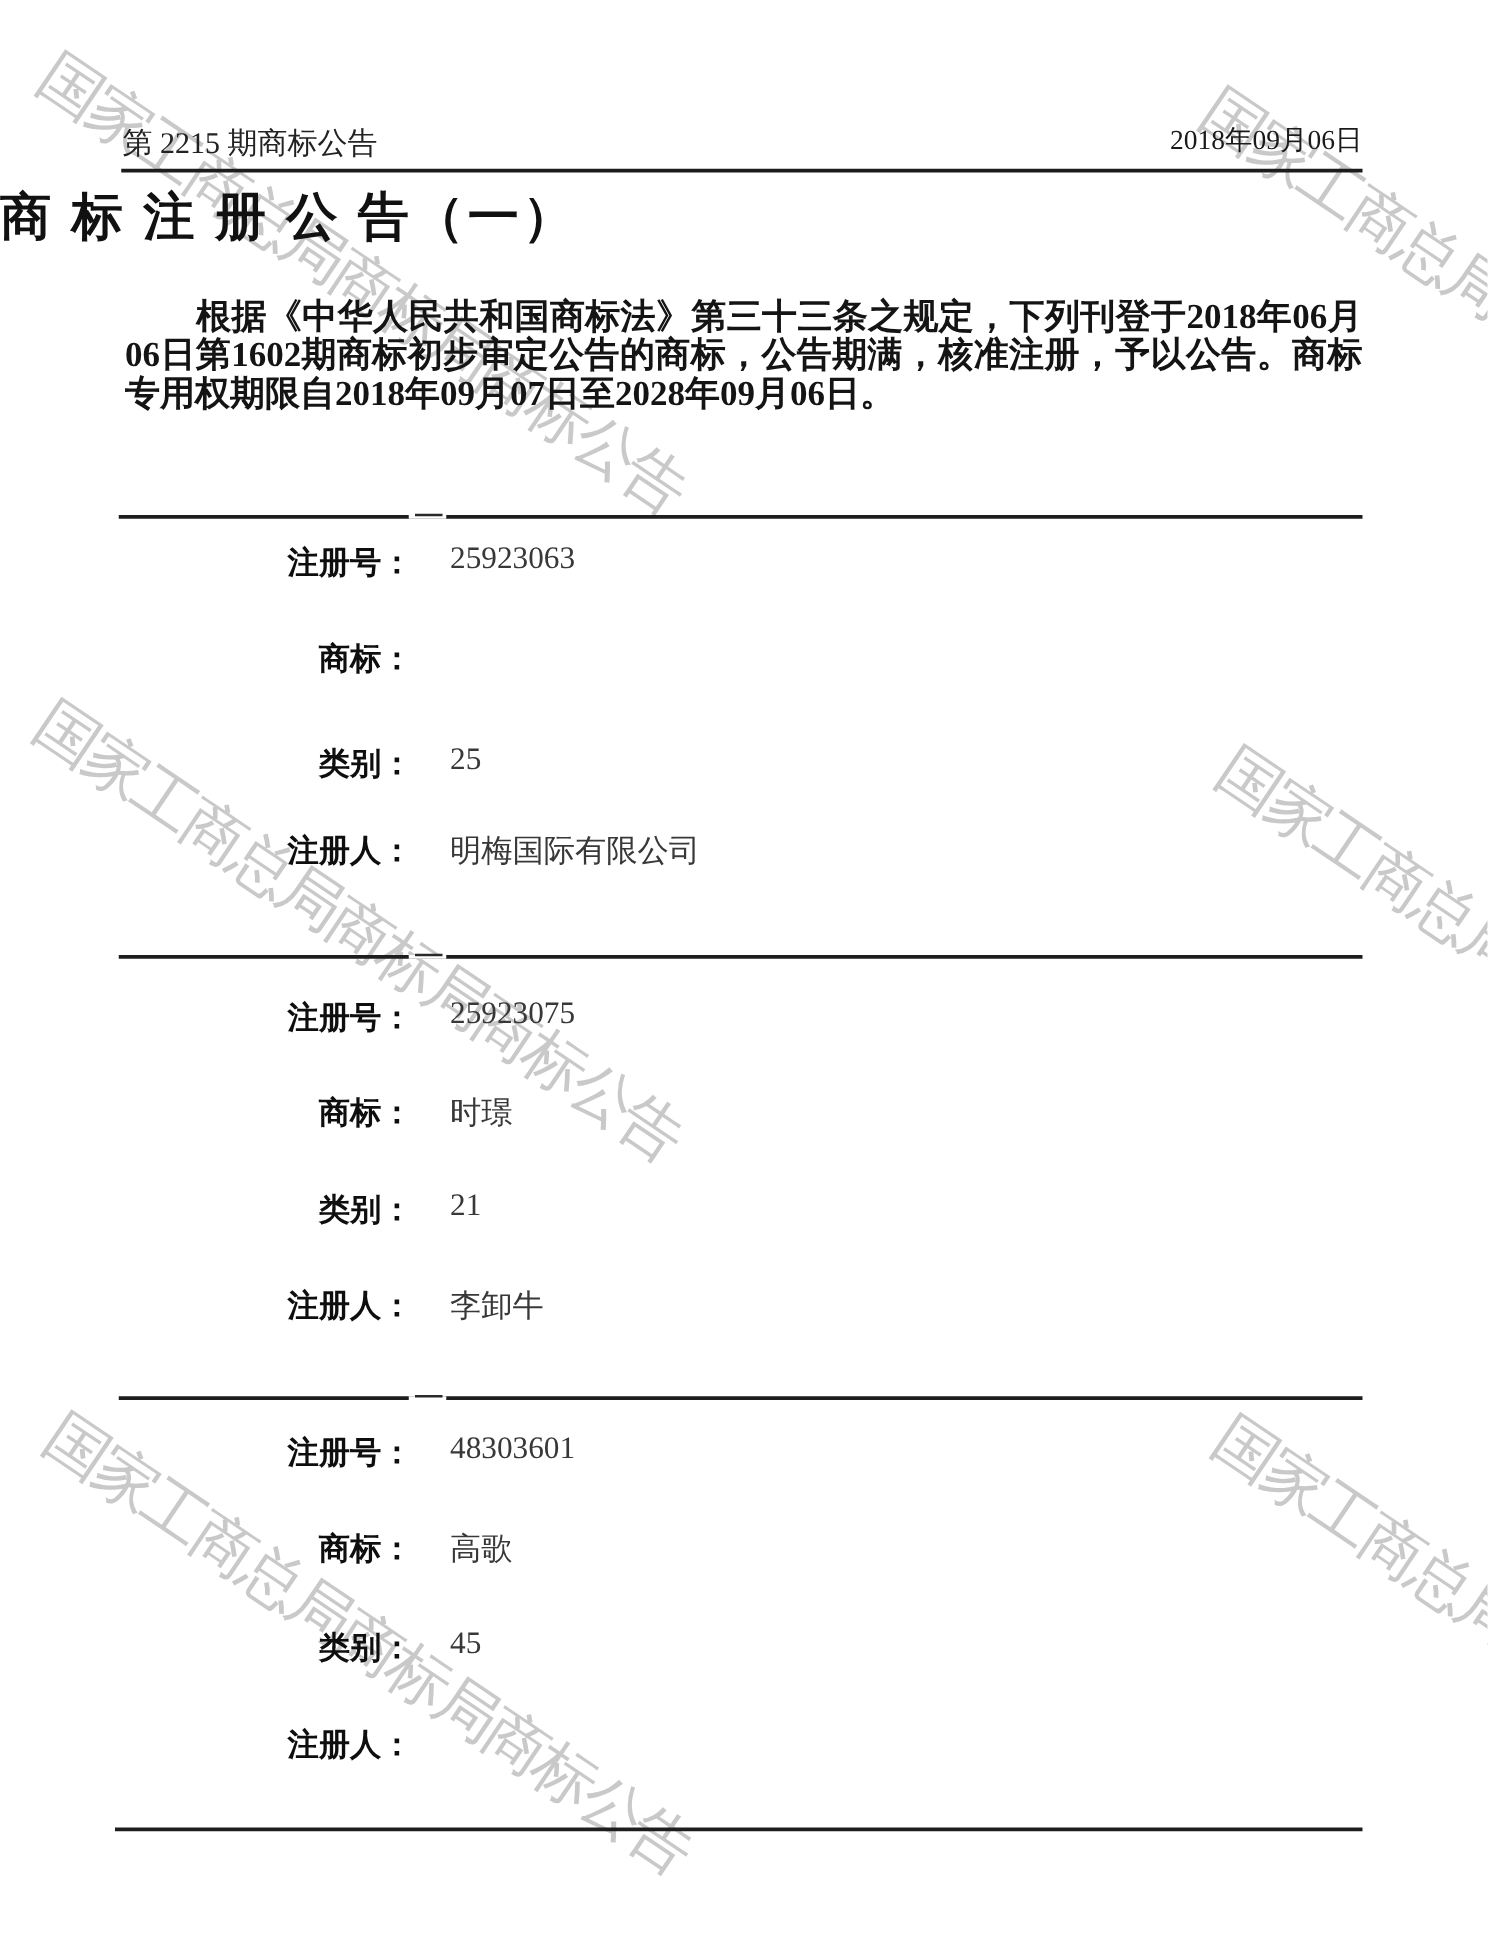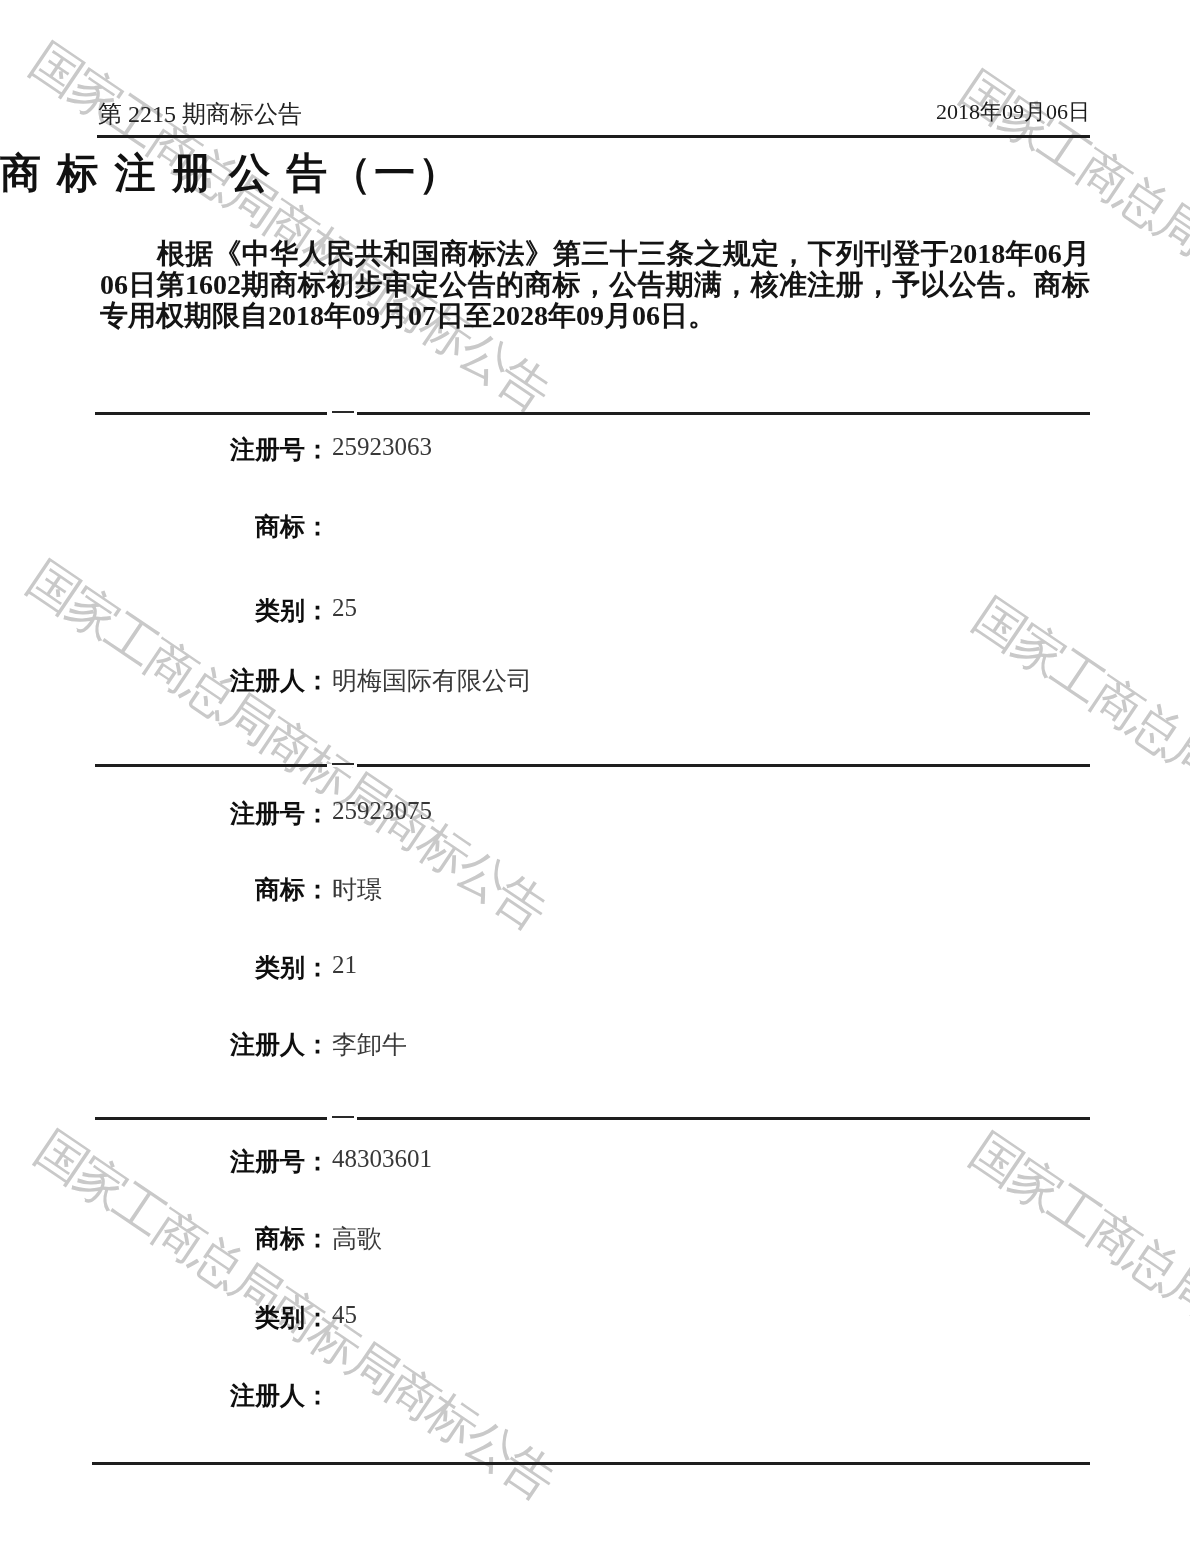"25923063" .val { left: 332px -> 360px }
